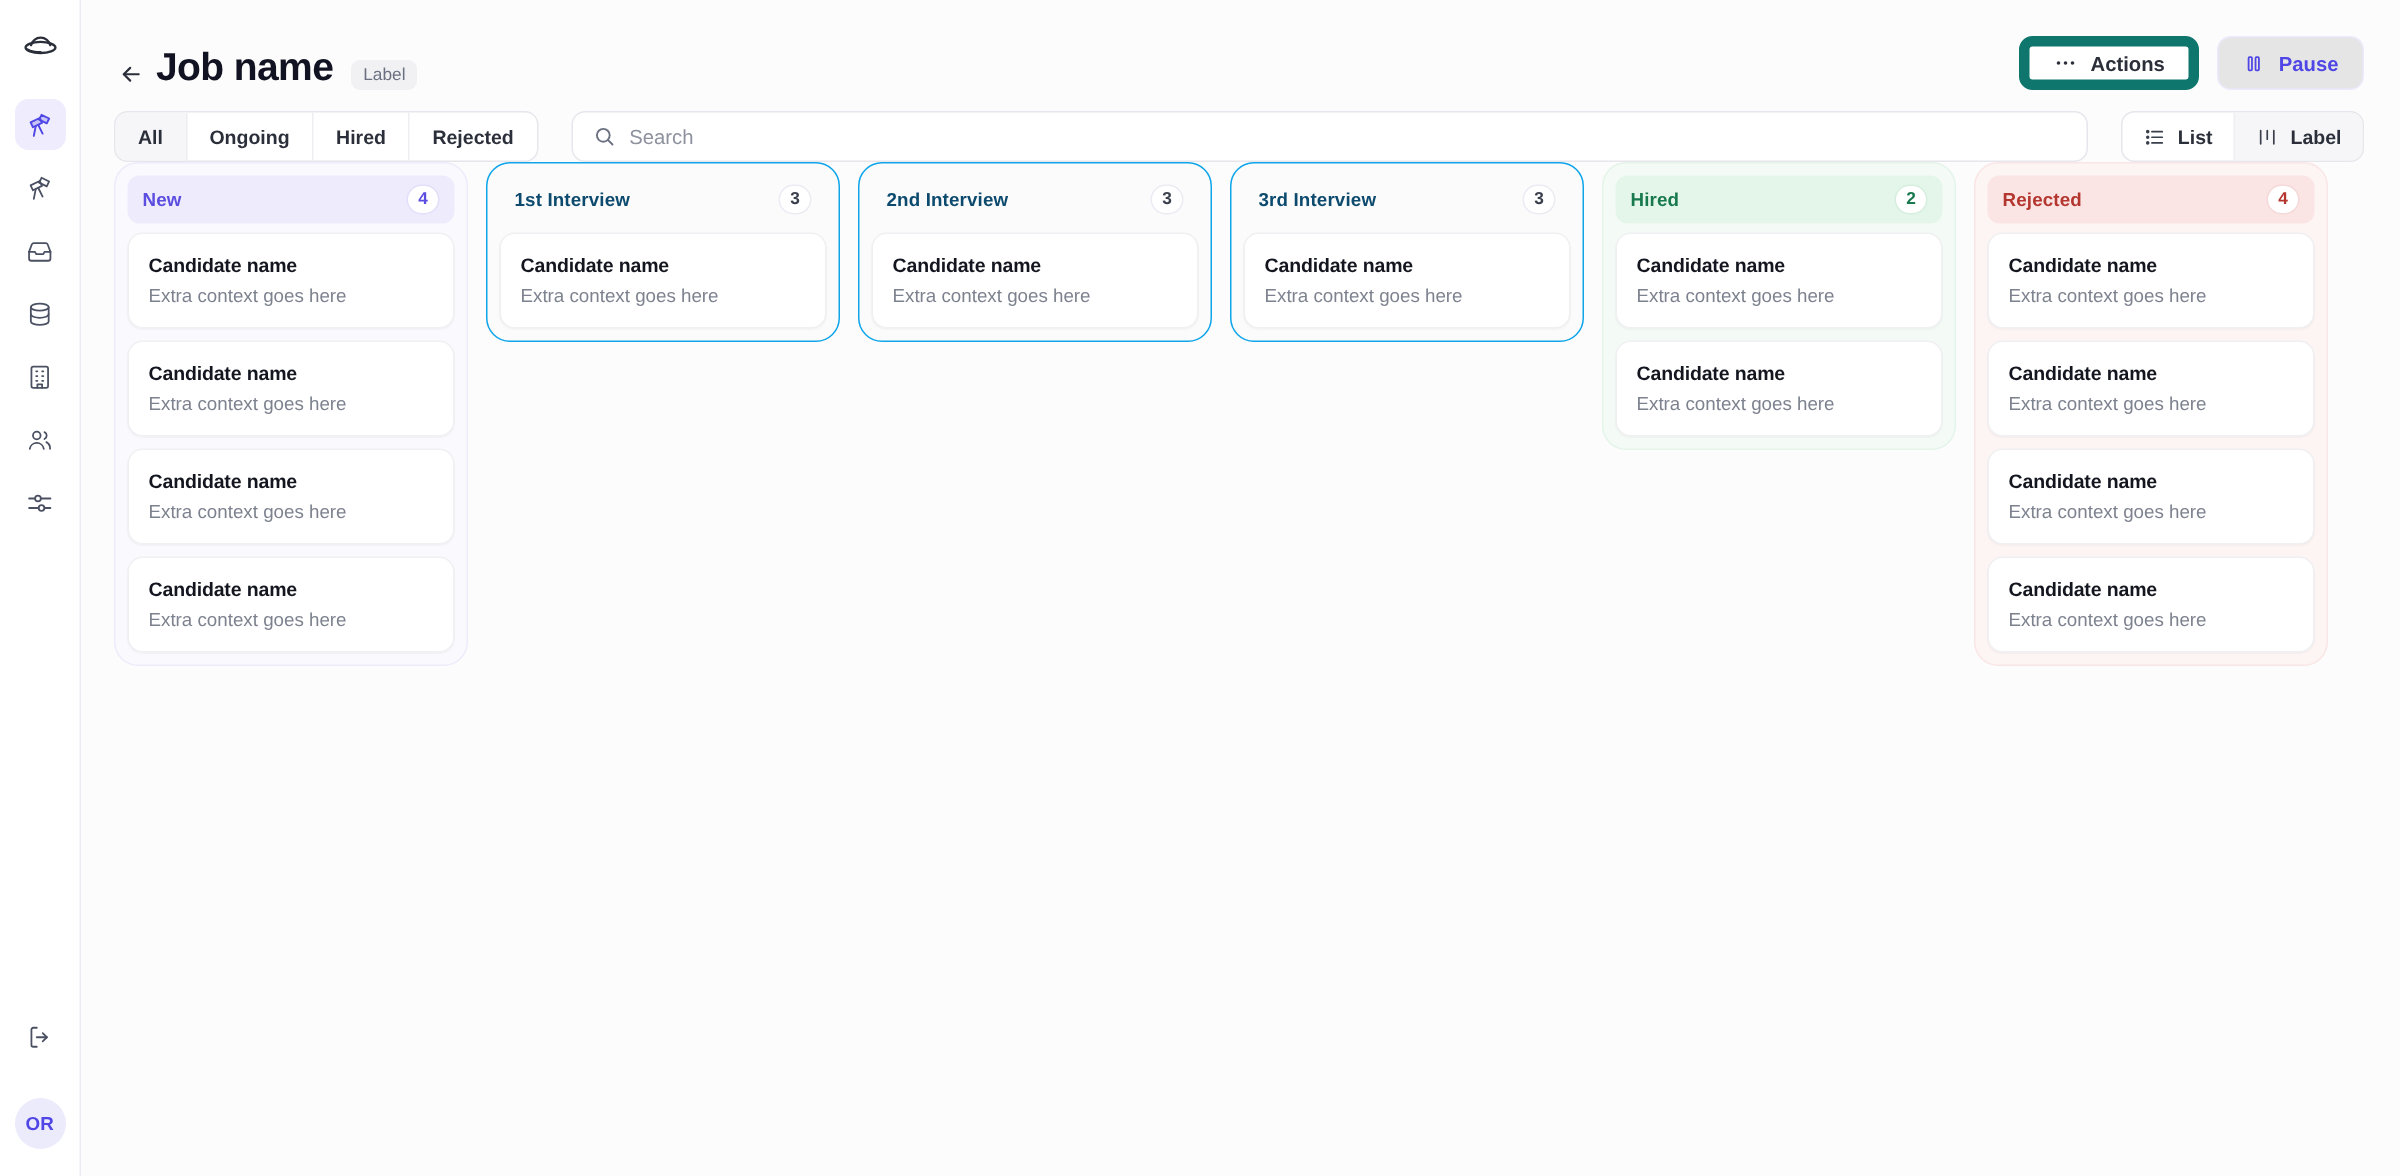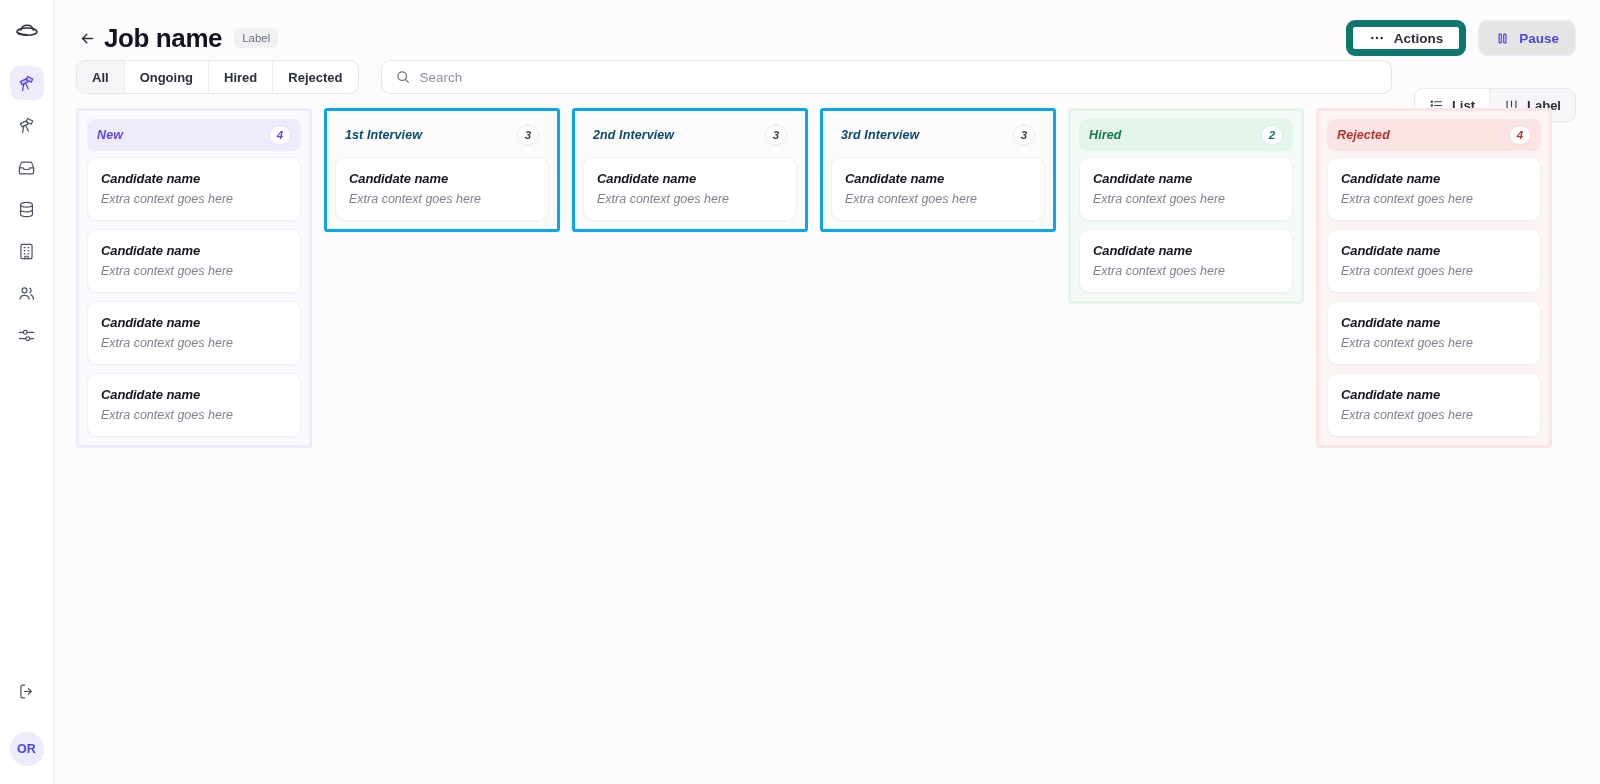"Job name" .topbar { align-items: center -> flex-end }
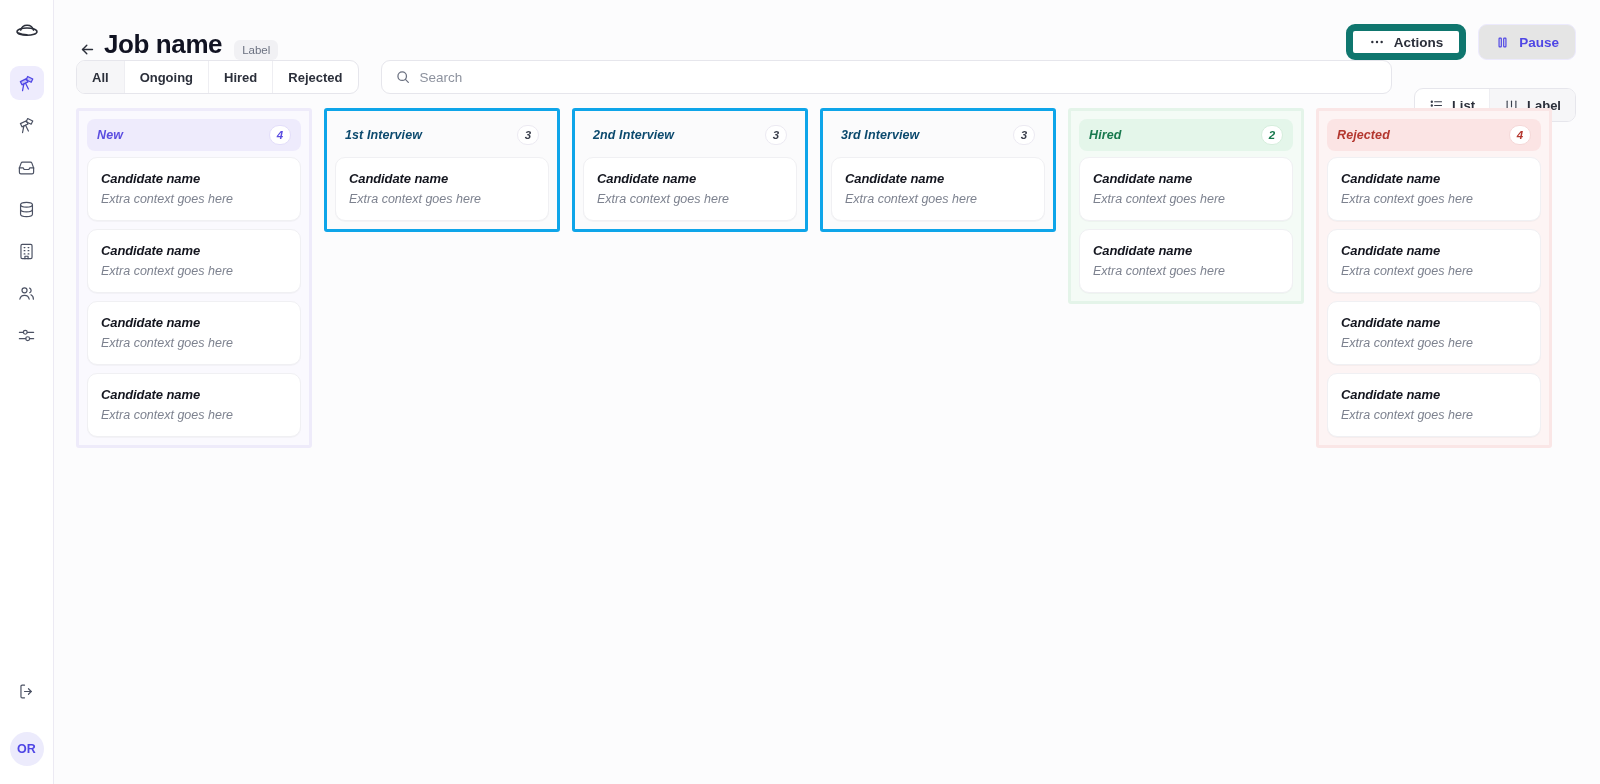"All" .toolbar { align-items: flex-start -> flex-end }
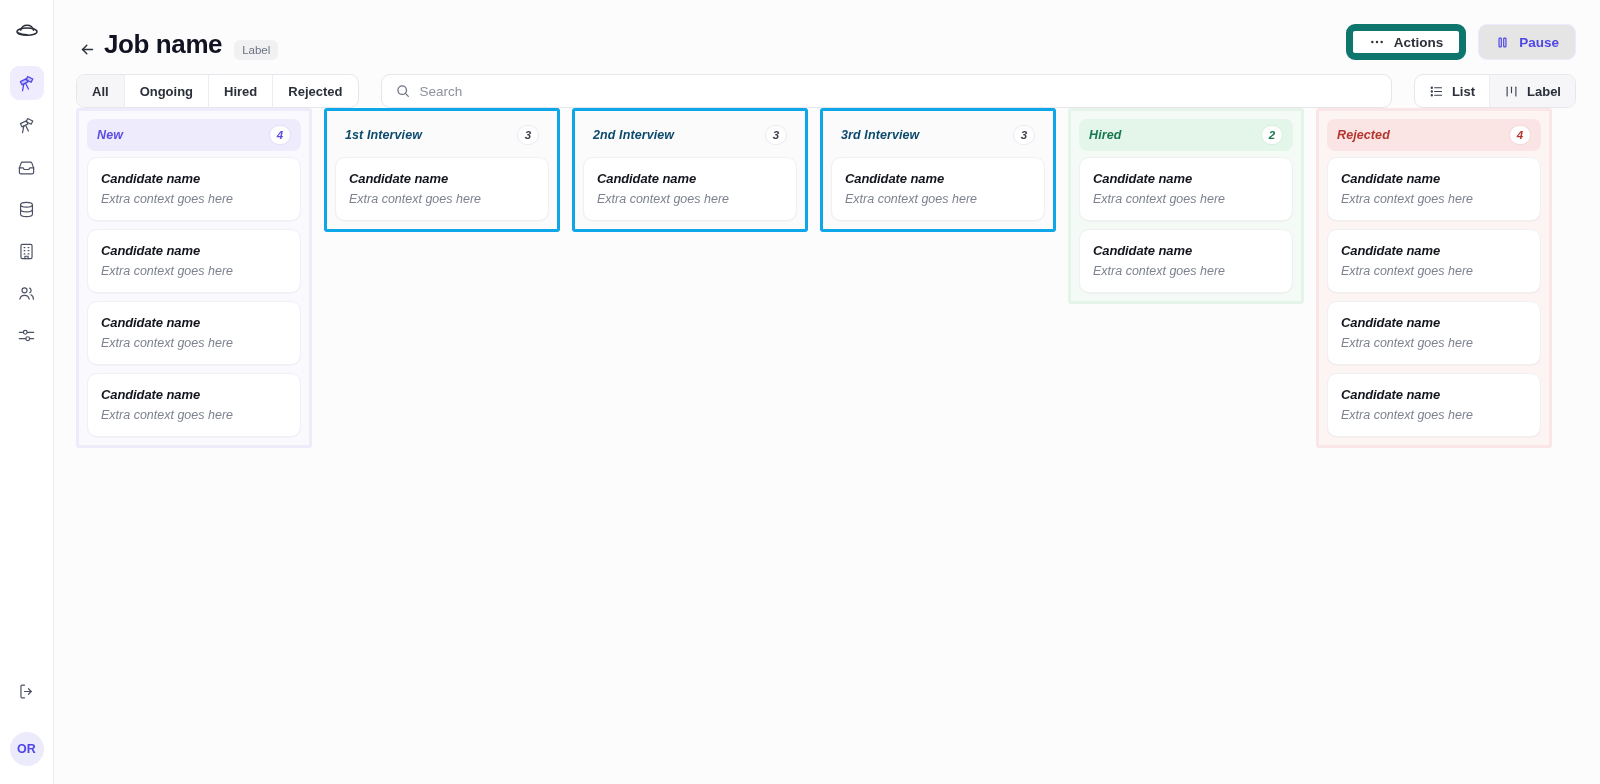"New" .column { border: 3px solid #0ea5e9 -> 1px solid #0ea5e9; border-radius: 3px -> 16px; font-style: italic -> none }
